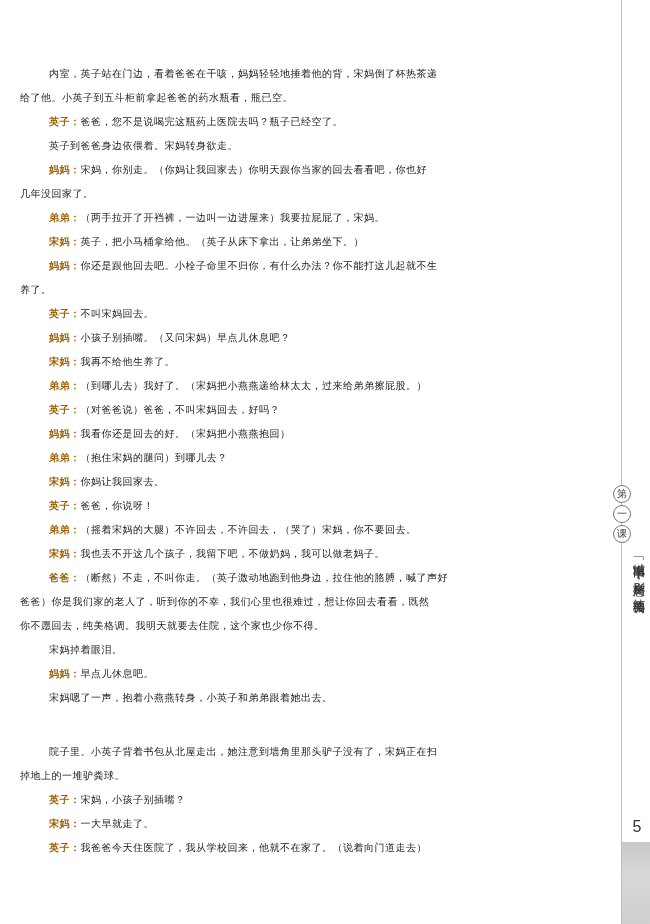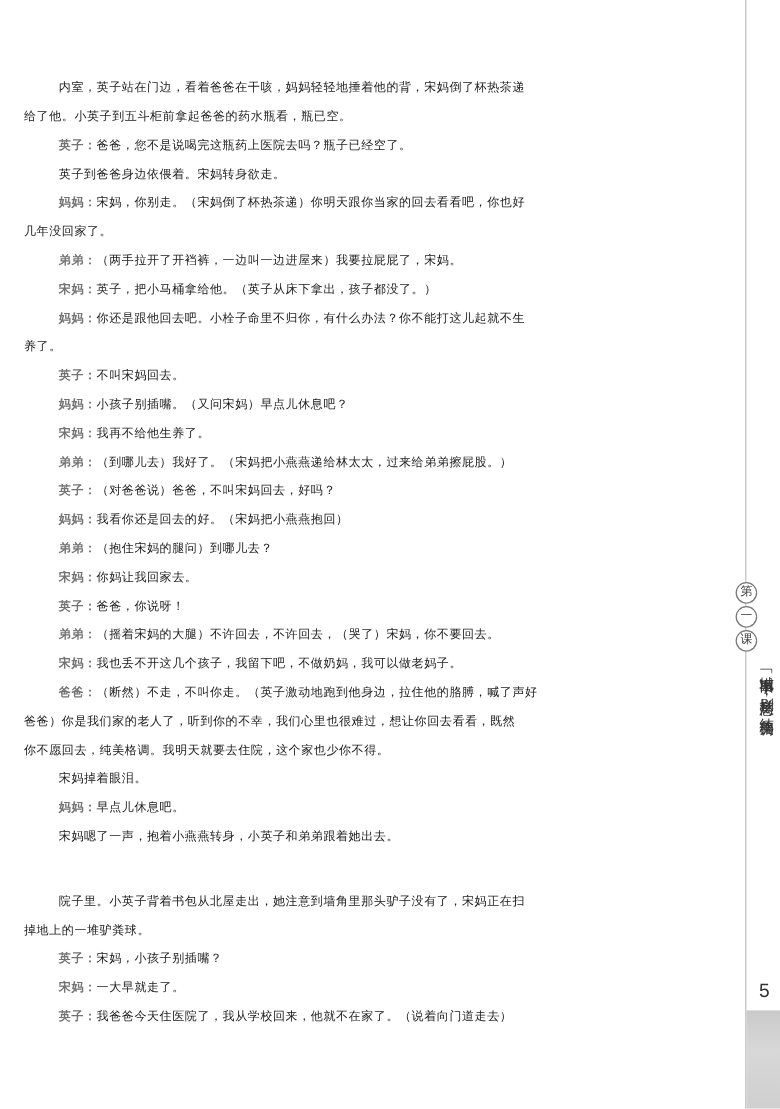"英子：" .spk { color: #737373 -> #a16207 }
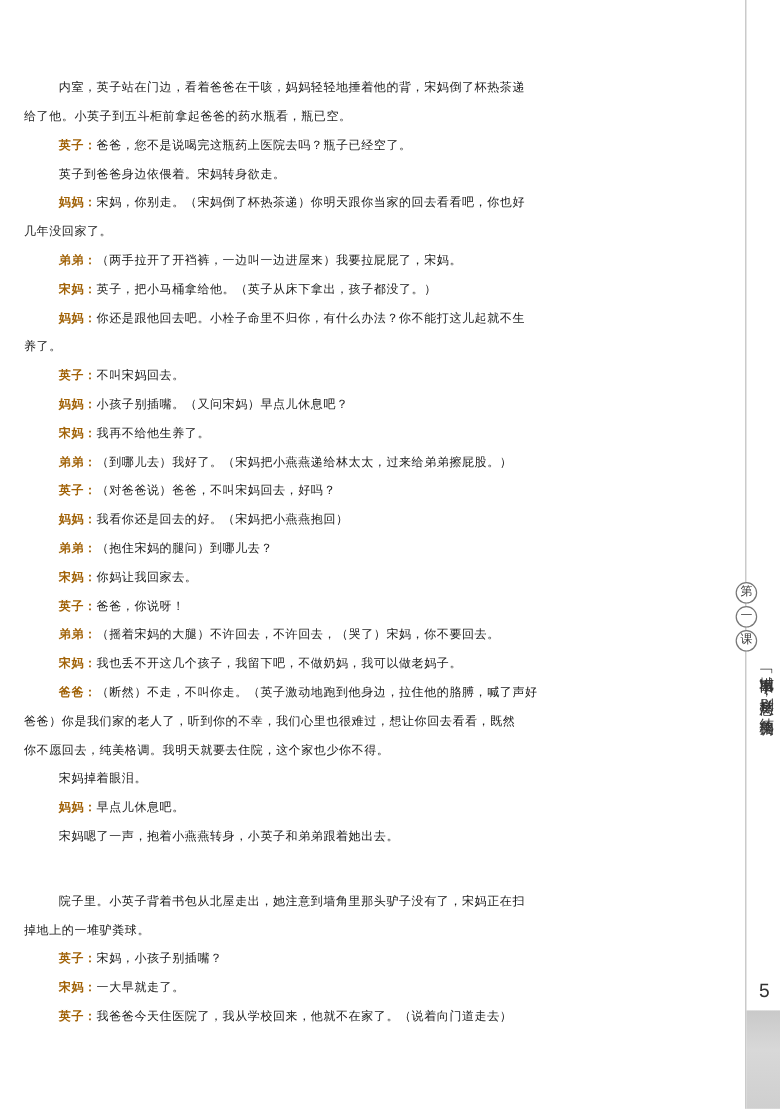"宋妈，你别走。（宋妈倒了杯热茶递）你明天跟你当家的回去看看吧，你也好" span { text: 宋妈倒了杯热茶递 -> 你妈让我回家去 }
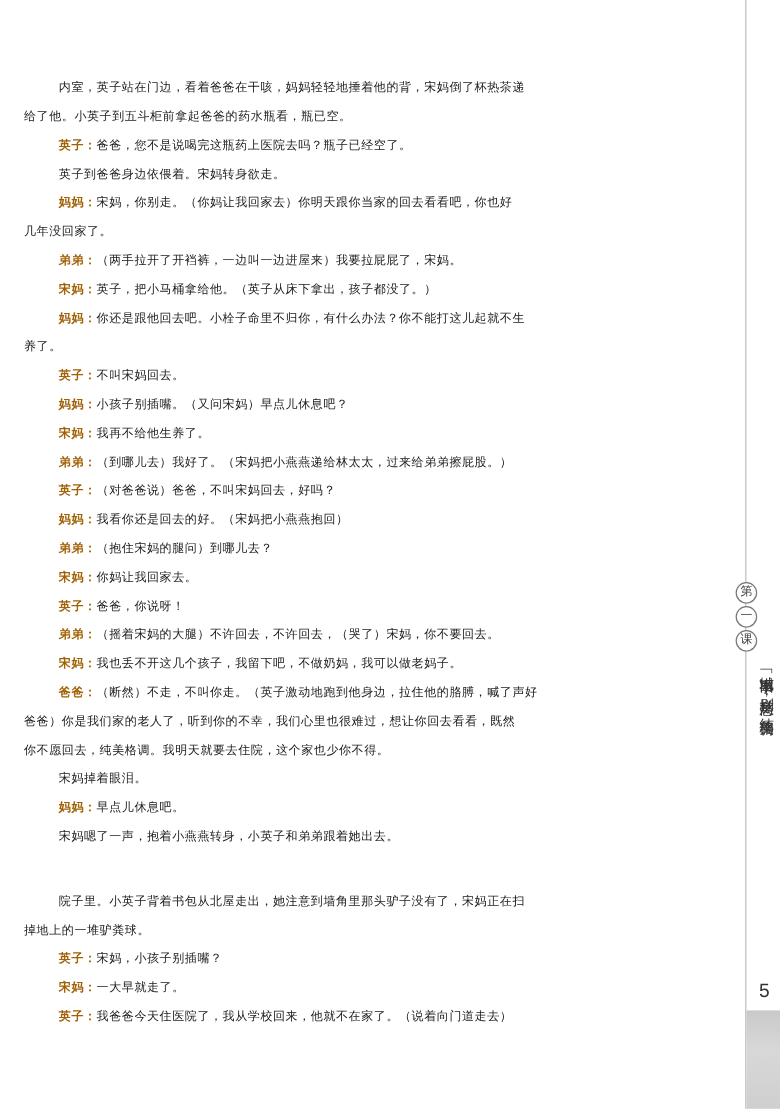"英子，把小马桶拿给他。（英子从床下拿出，孩子都没了。）" span { text: 孩子都没了 -> 让弟弟坐下 }
